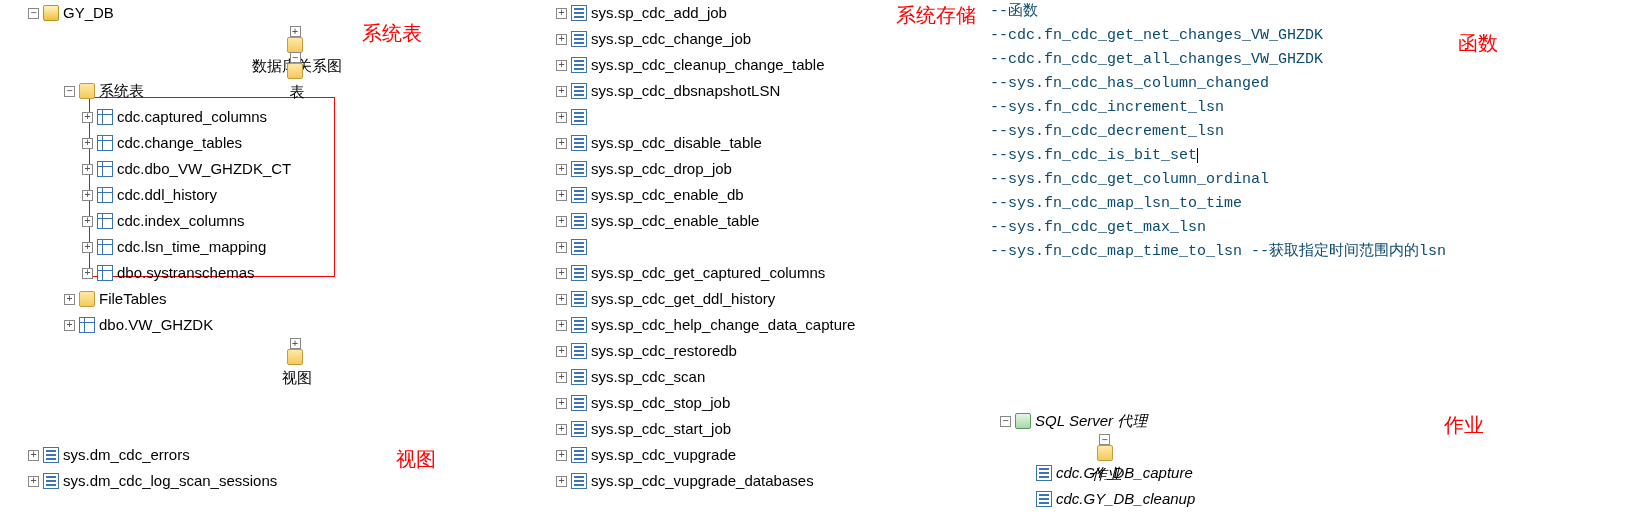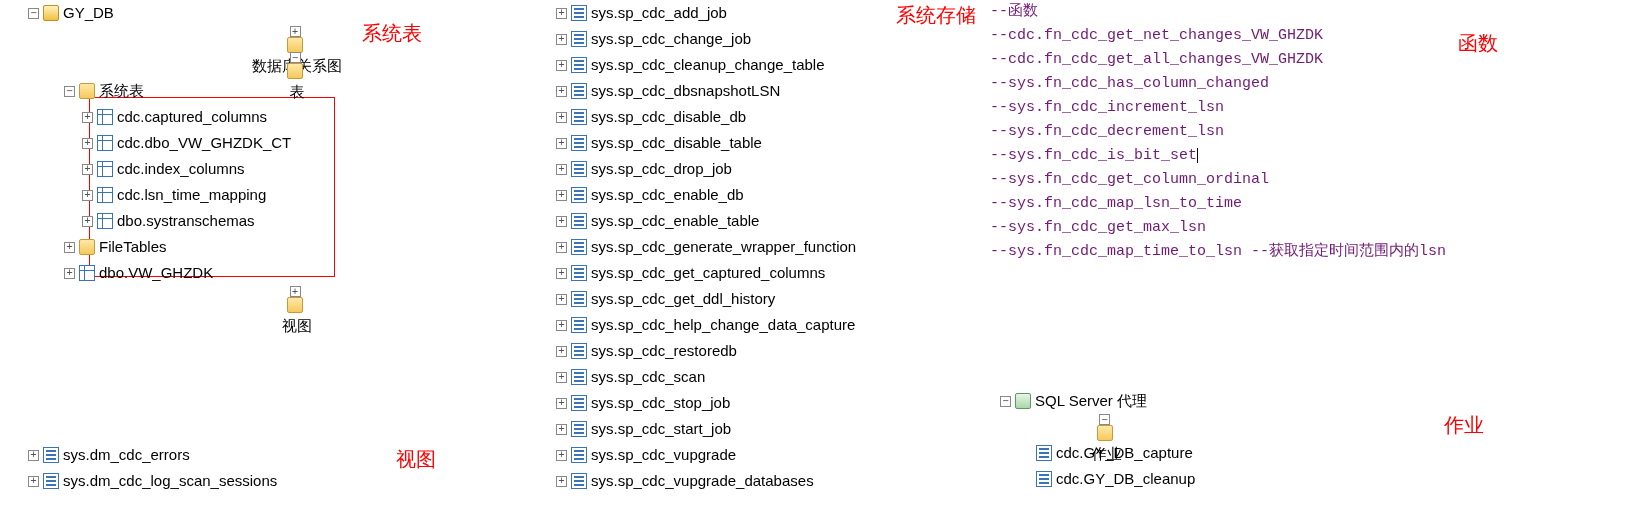"--函数" .code-line { color: #701a75 -> #0c4a6e }
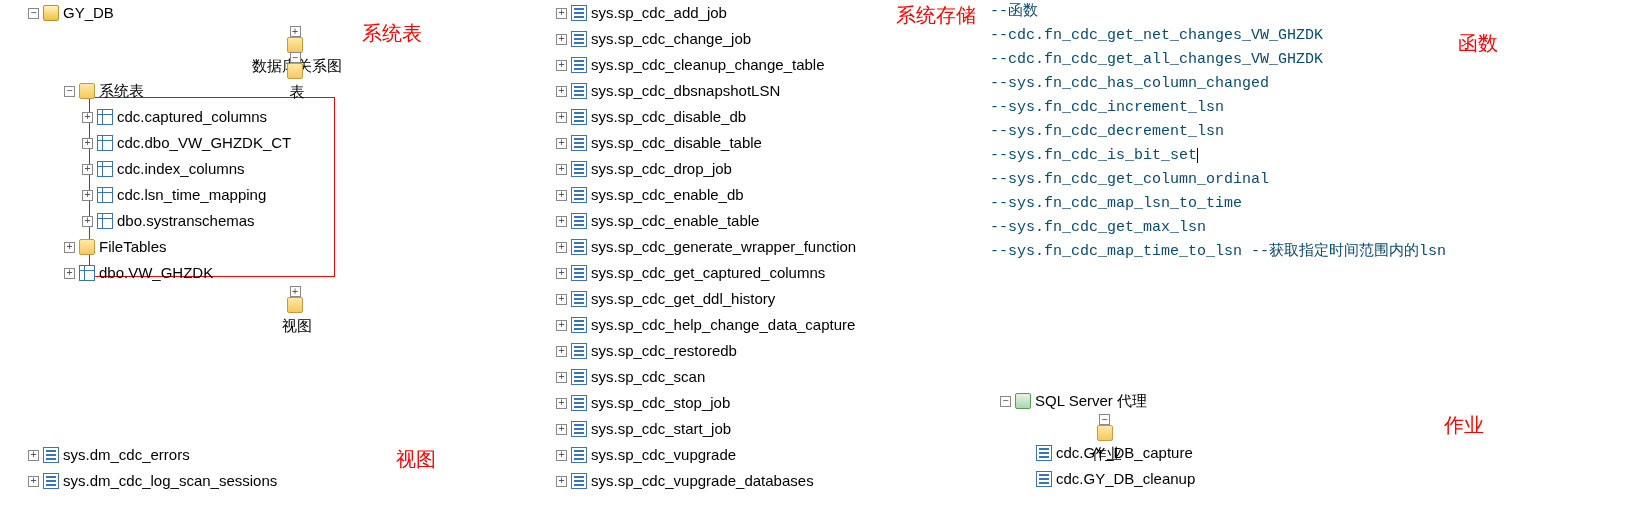"sys.sp_cdc_disable_db" span.label-txt { html: <span>sys.sp_cdc_disable_db</span> -> none }
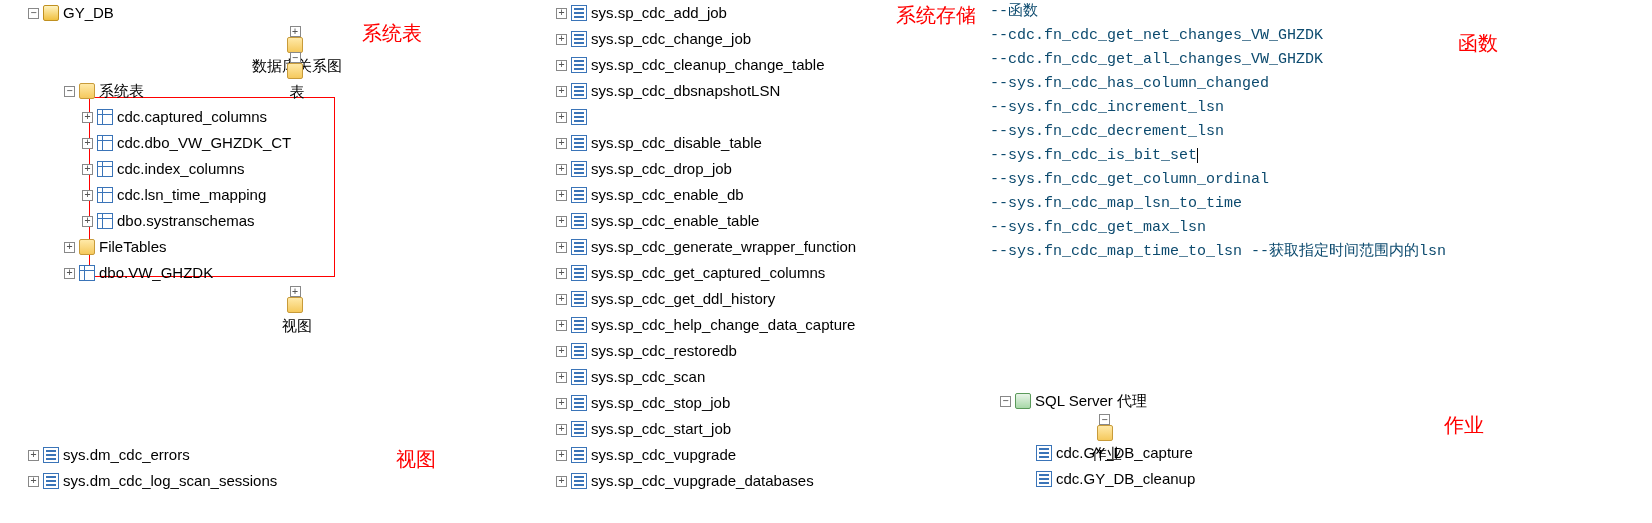"cdc.change_tables" div.row { html: none -> <div> <span></span> <span></span> <span>cdc.change_tables</span> </div> }
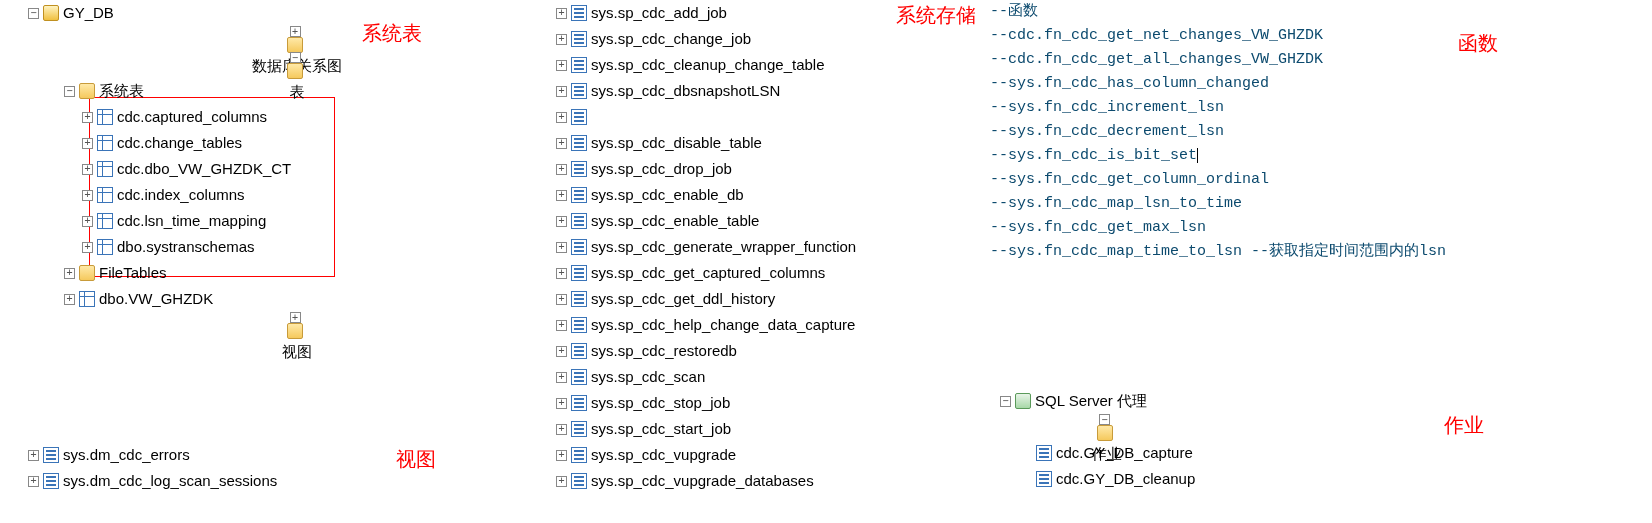"cdc.ddl_history" div.row { html: none -> <div> <span></span> <span></span> <span>cdc.ddl_history</span> </div> }
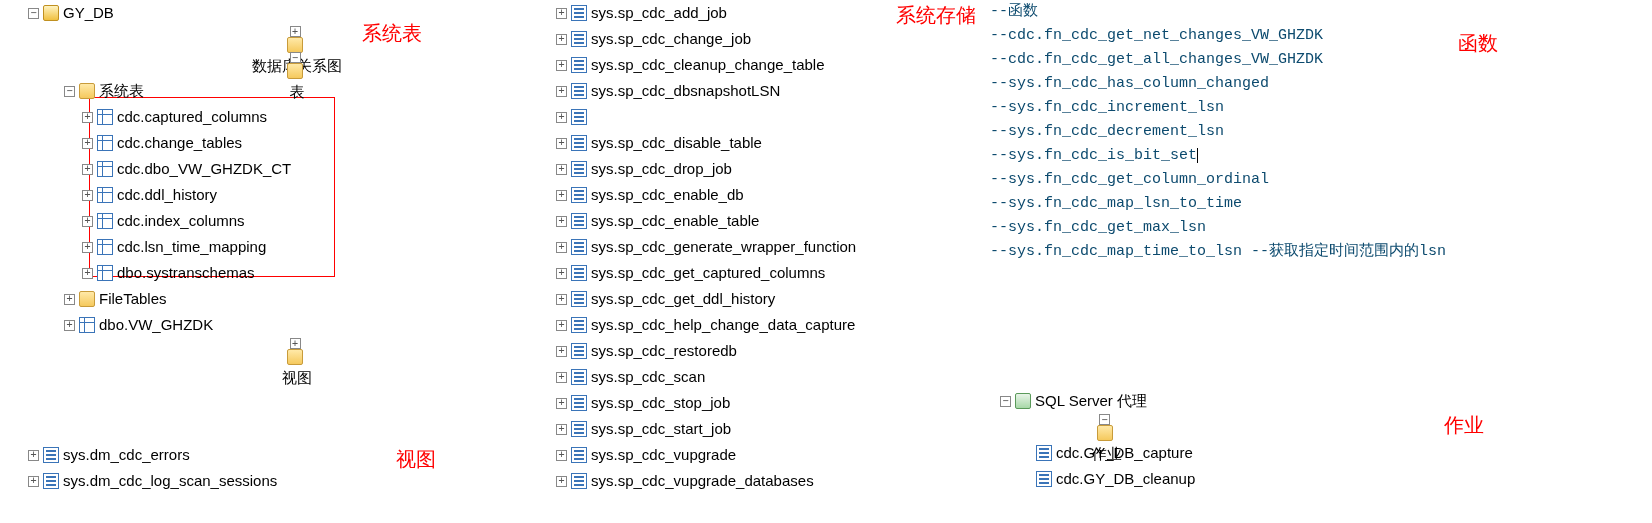"sys.sp_cdc_generate_wrapper_function" span.label-txt { html: <span>sys.sp_cdc_generate_wrapper_function</span> -> none }
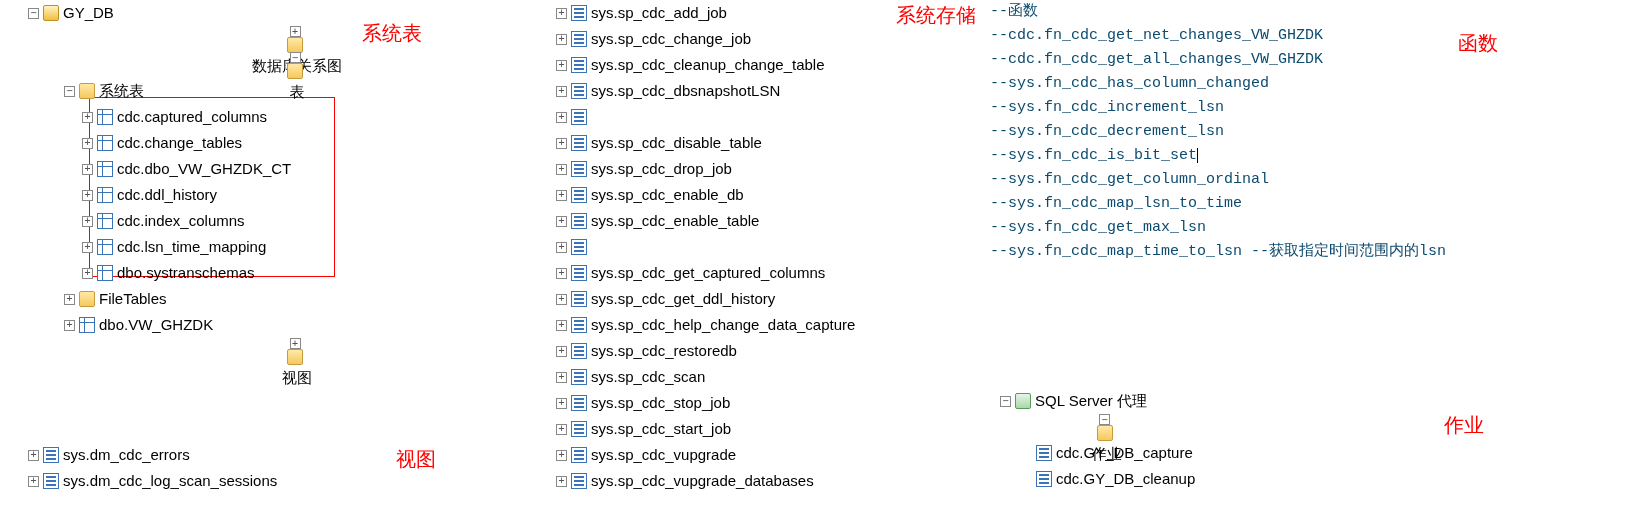"SQL Server 代理" .jobs { font-style: none -> italic; top: 388px -> 408px }
